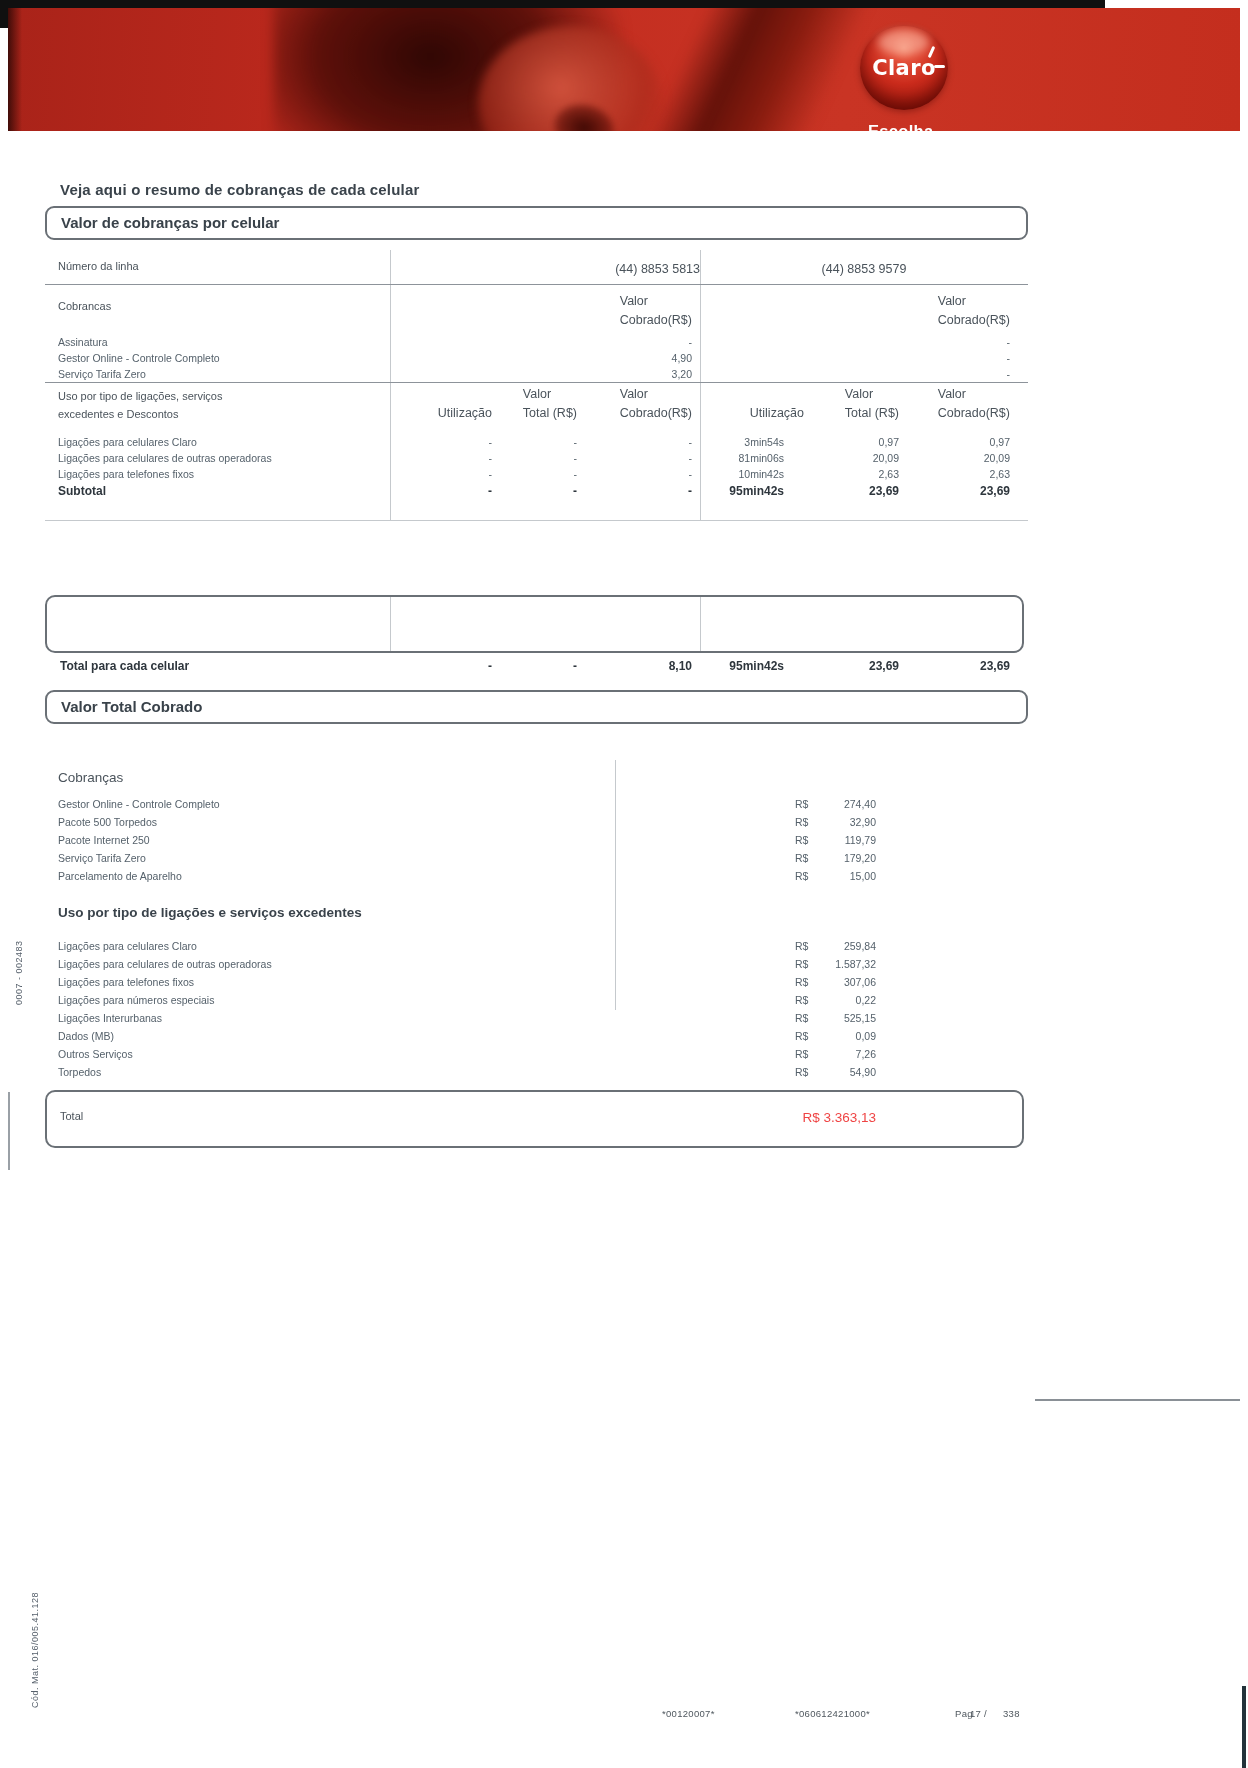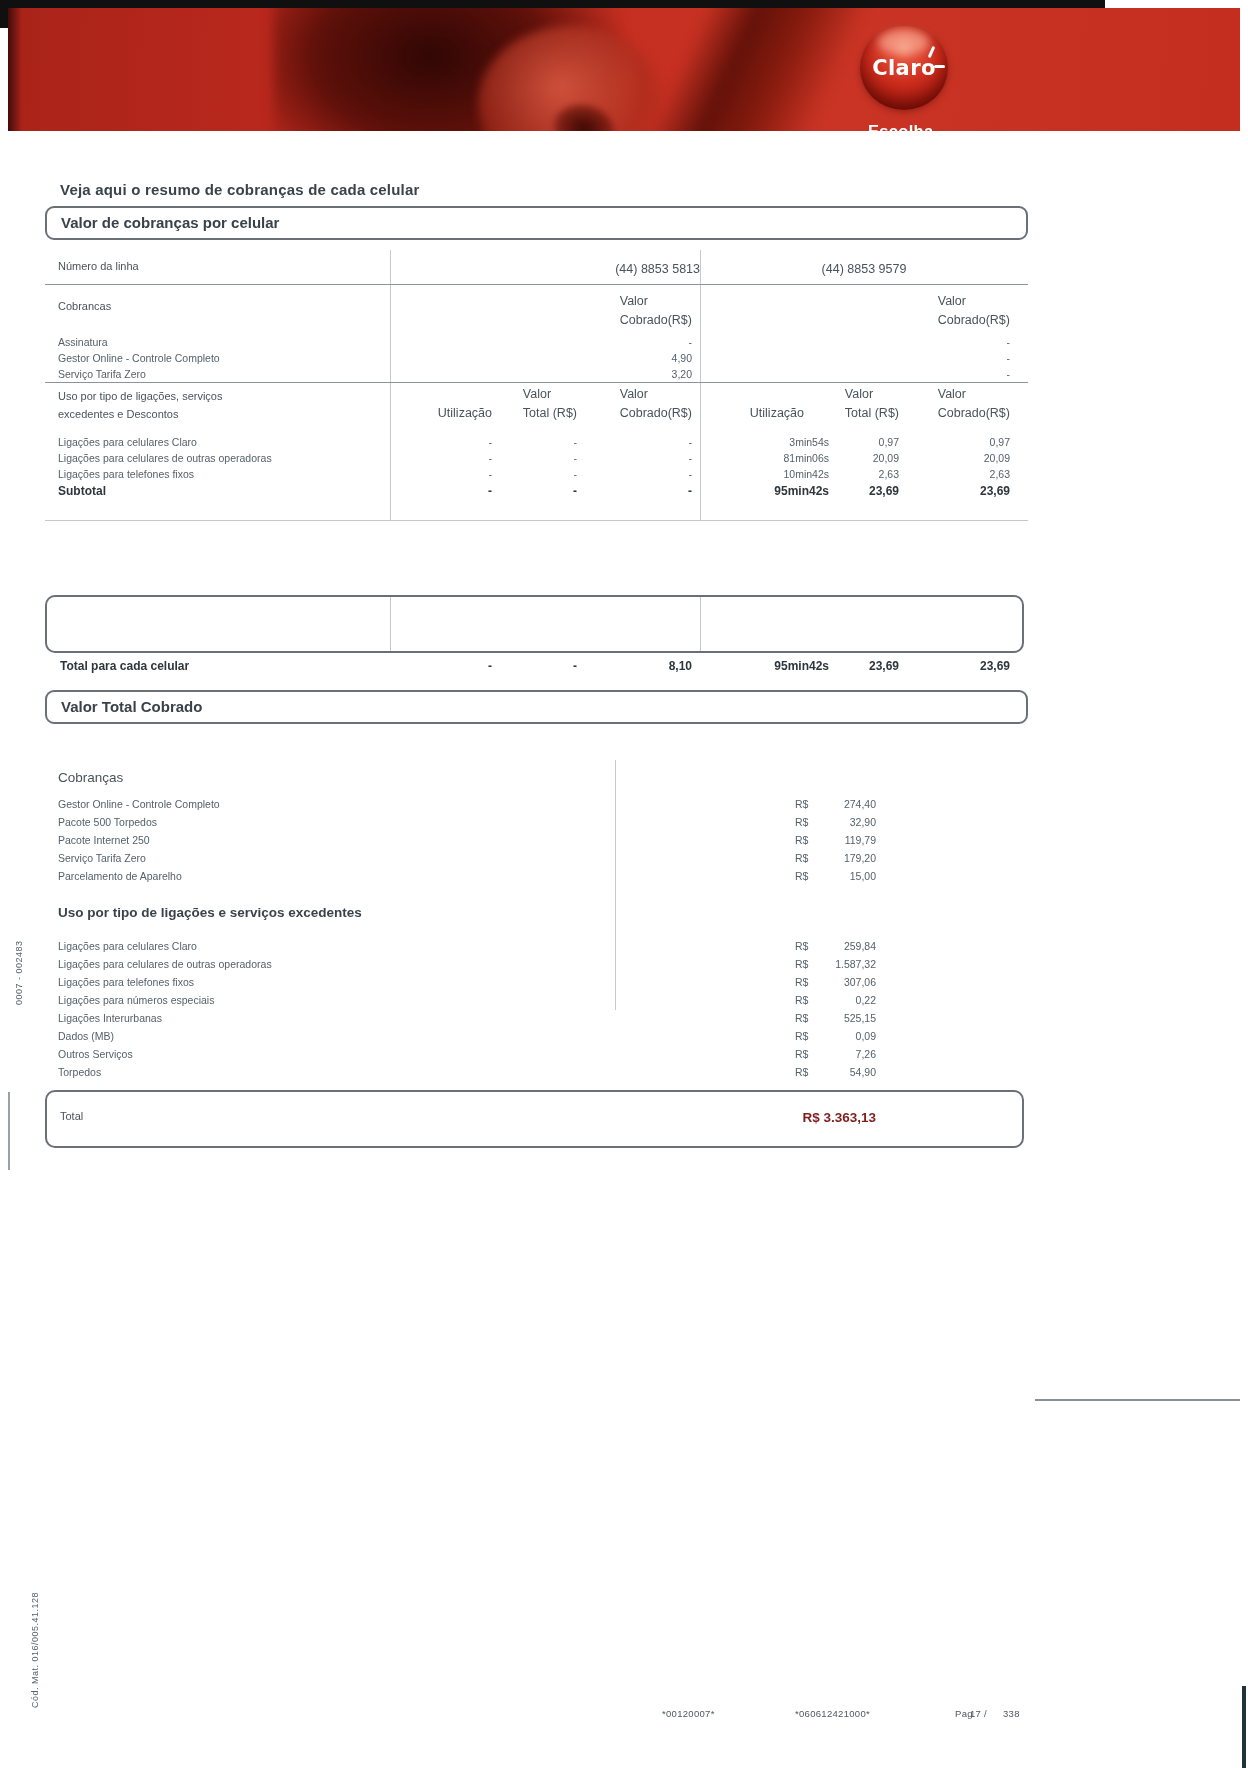"3min54s" .cu2 { right: 419px -> 464px }
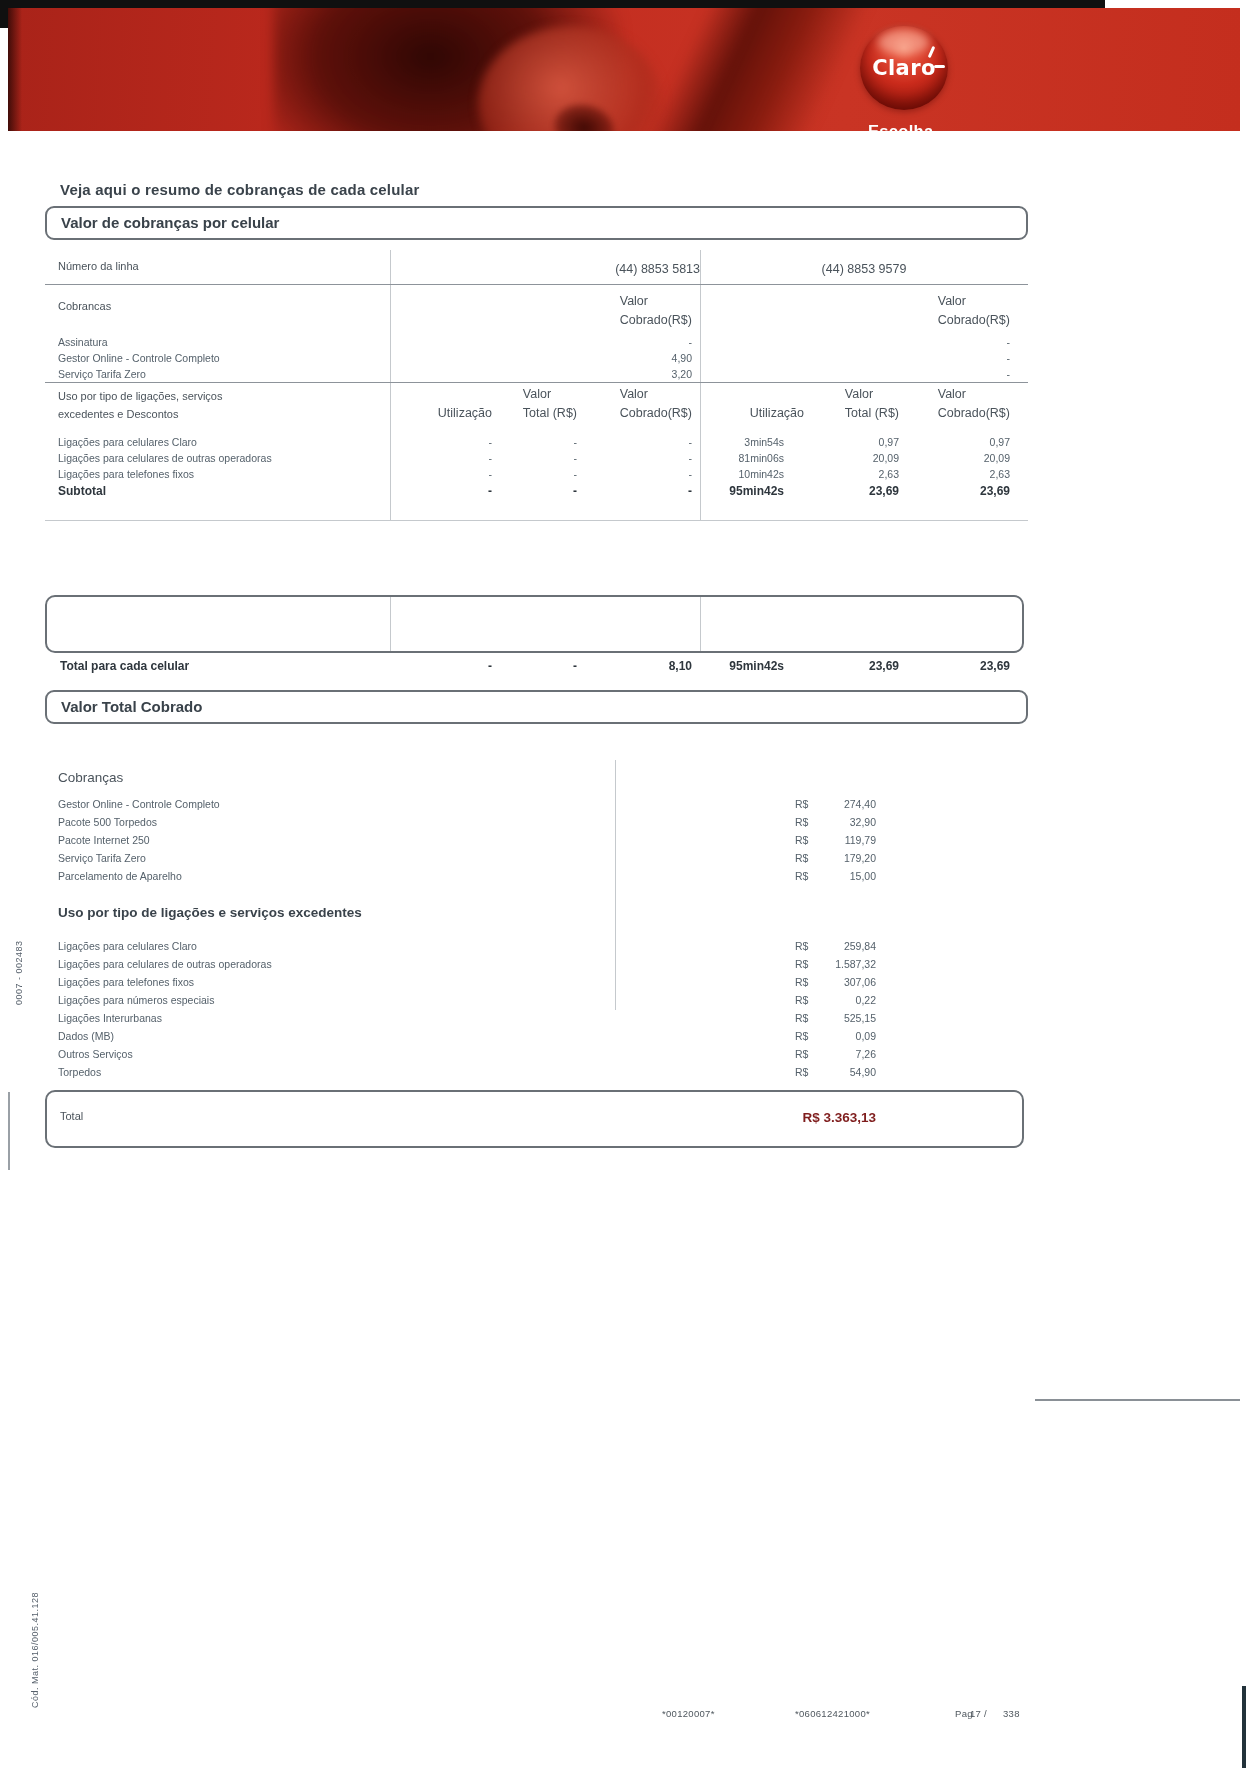"R$ 3.363,13" .t-bold2 { color: #7f1d1d -> #ef4444; font-weight: bold -> normal }
